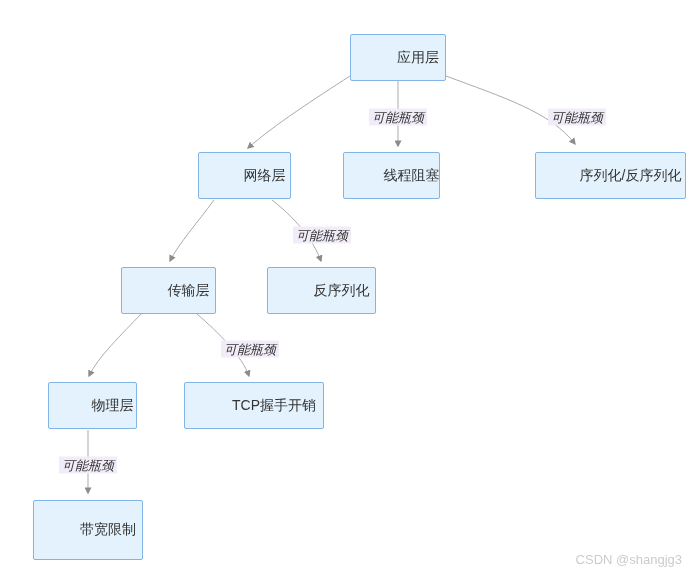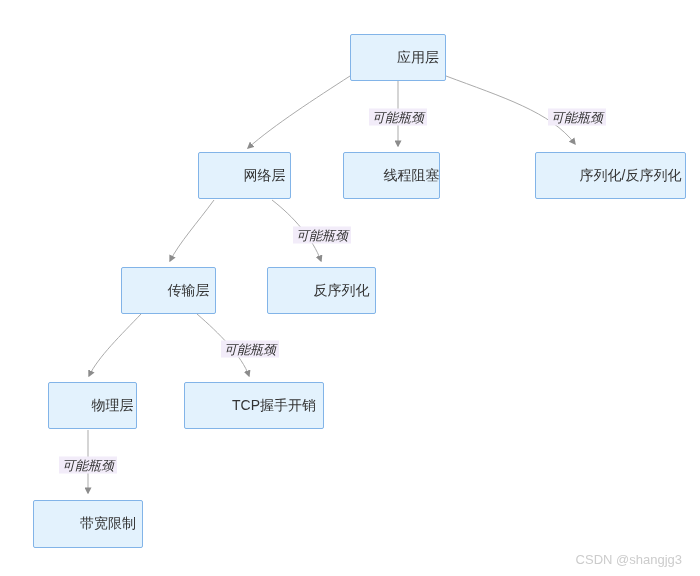"带宽限制" div.node { height: 48px -> 60px }
